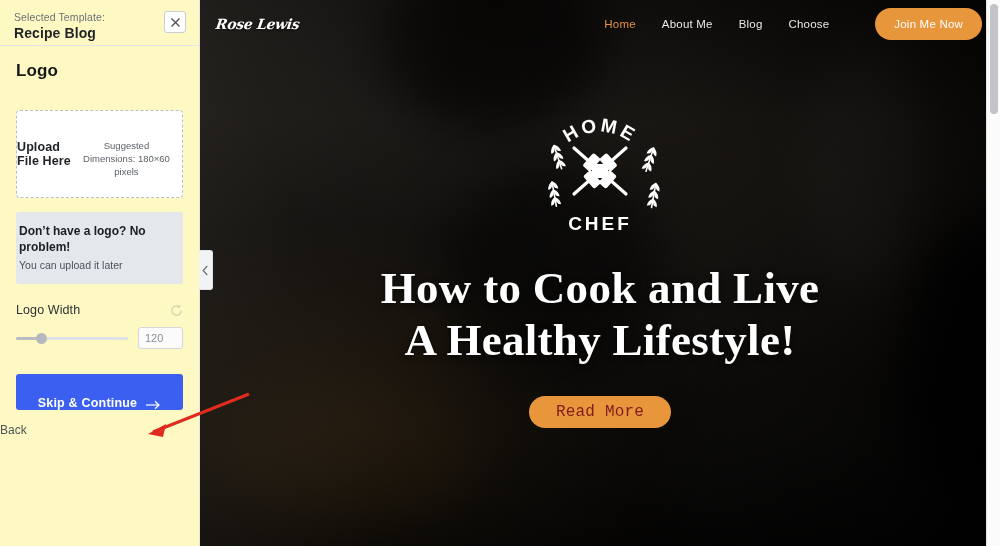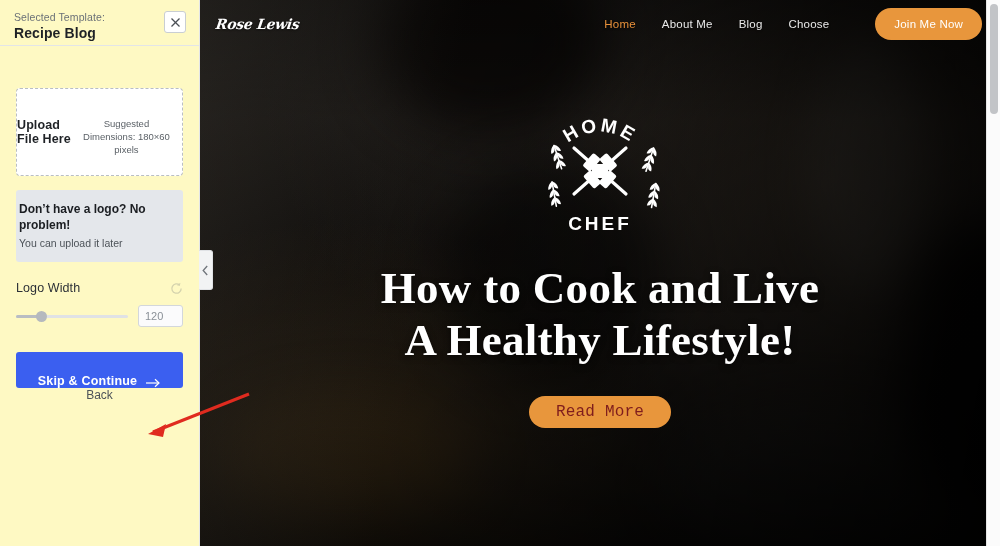"Logo" div.sb-title { html: none -> <div>Logo</div> }
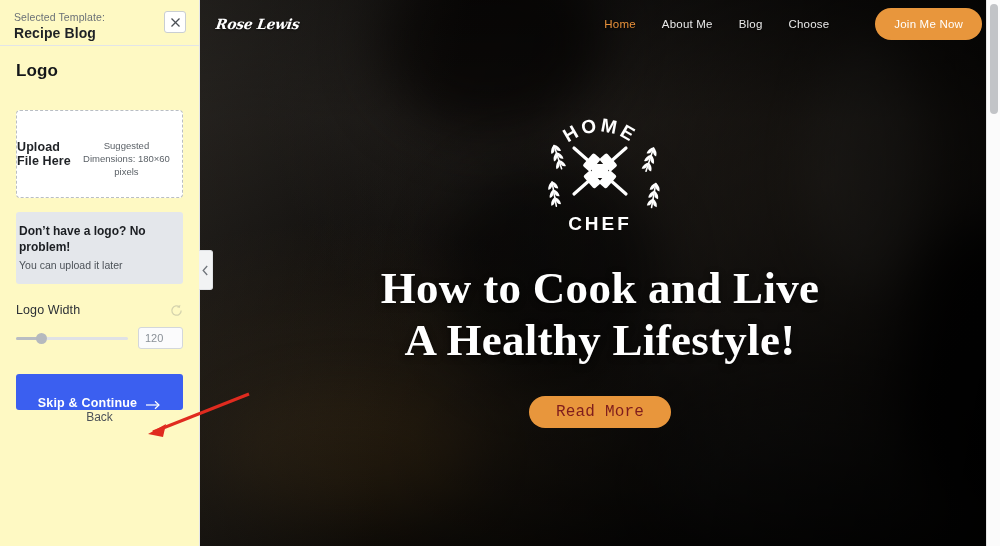"Back" .back-link { margin-top: none -> 13px; text-align: center -> left }
